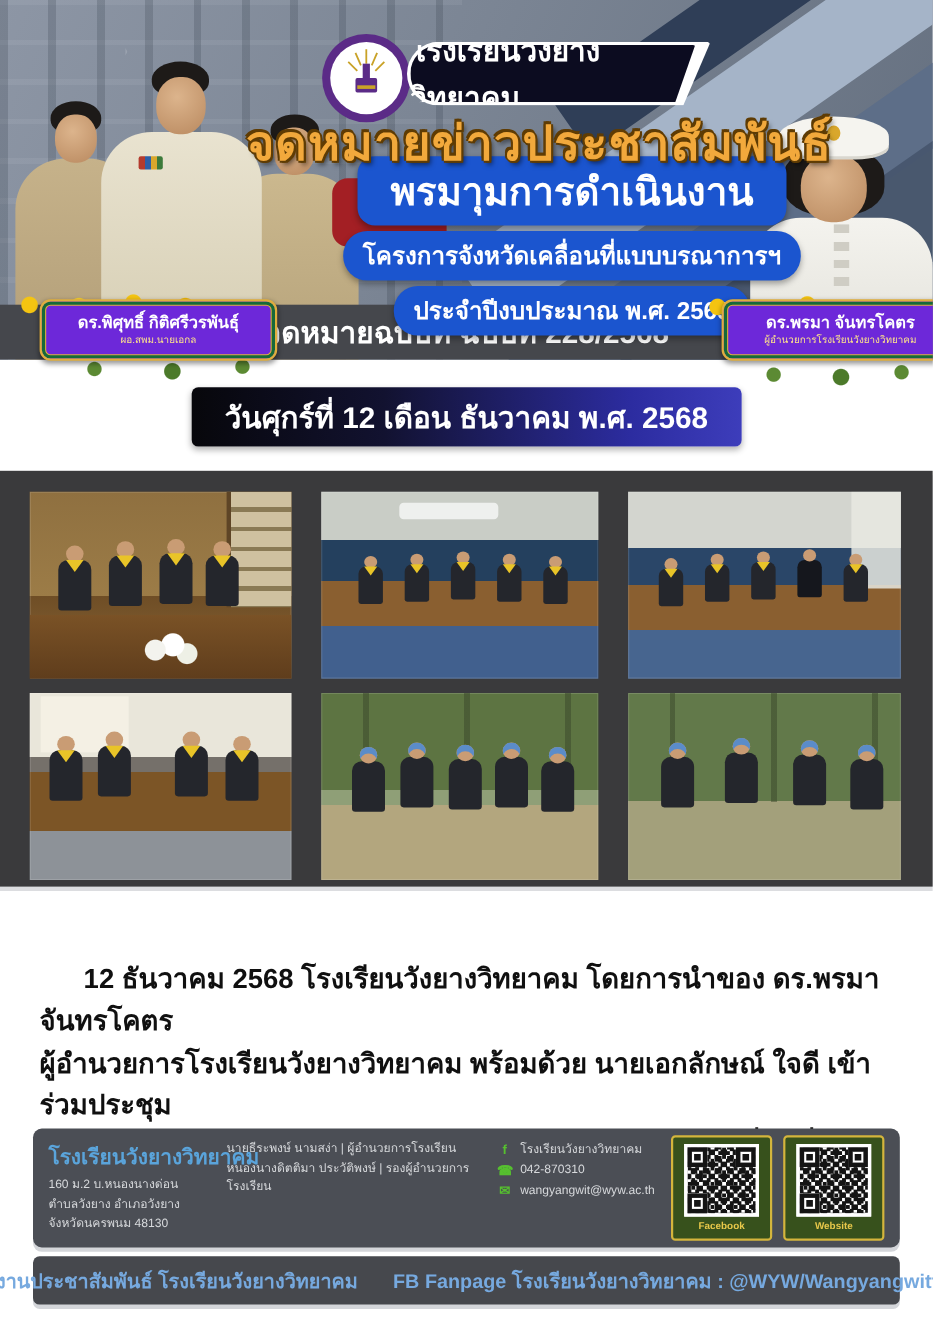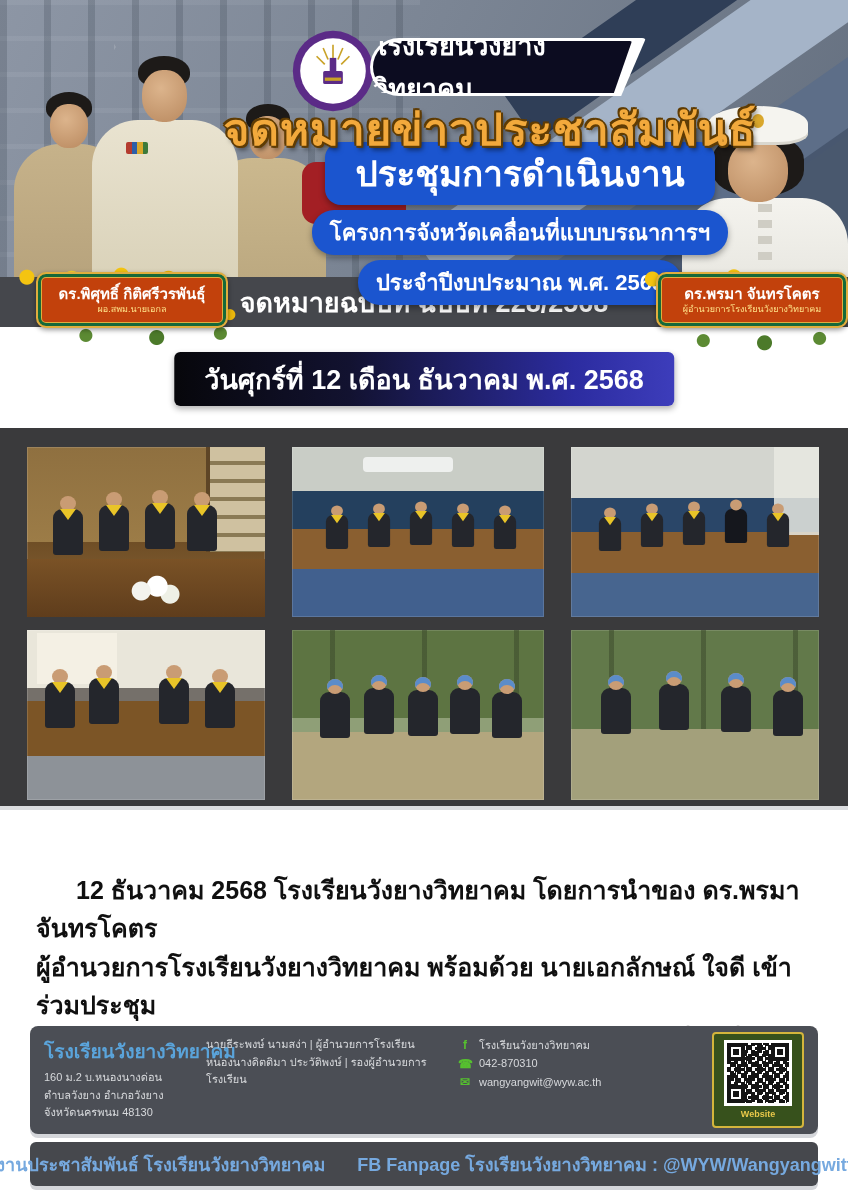"ประชุมการดำเนินงาน" div.hl { text: ประชุมการดำเนินงาน -> พรมาุมการดำเนินงาน }
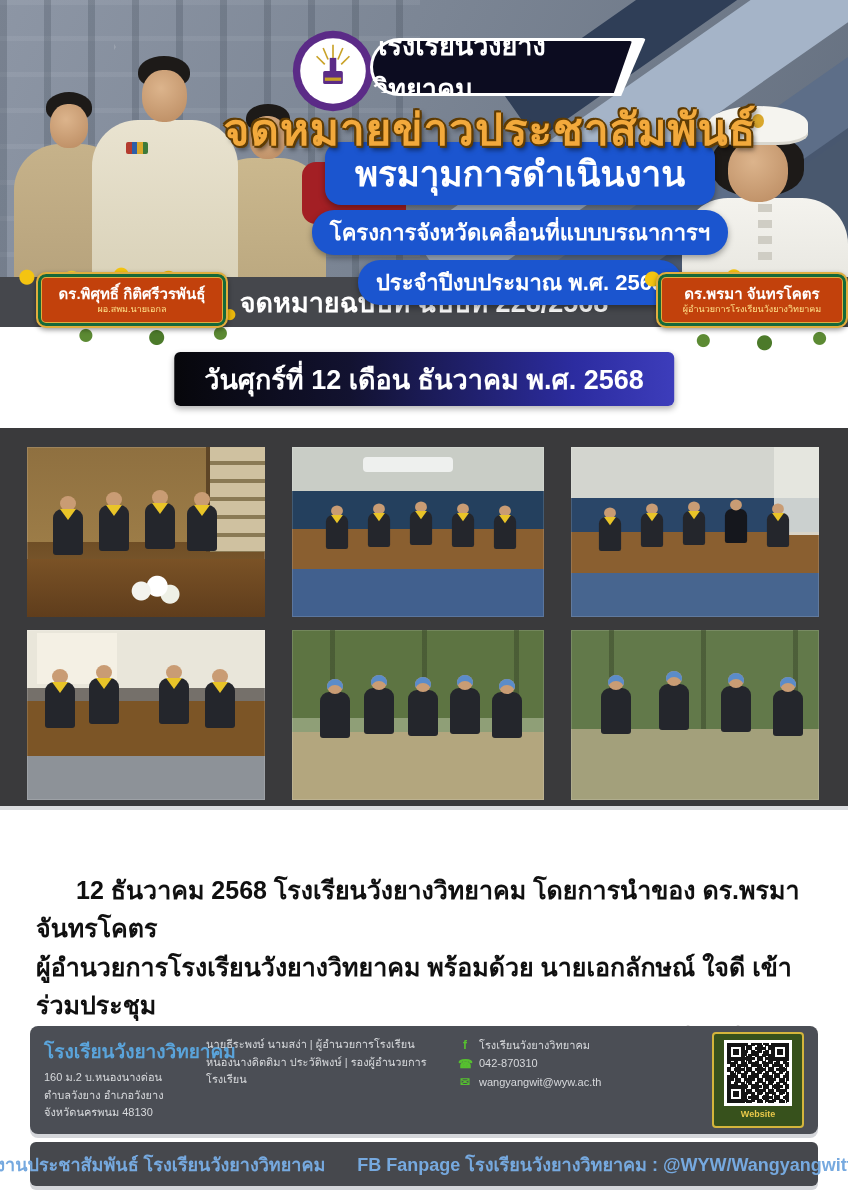"ดร.พิศุทธิ์ กิติศรีวรพันธุ์" .badge { background: #c2410c -> #6d28d9; width: 192px -> 216px }
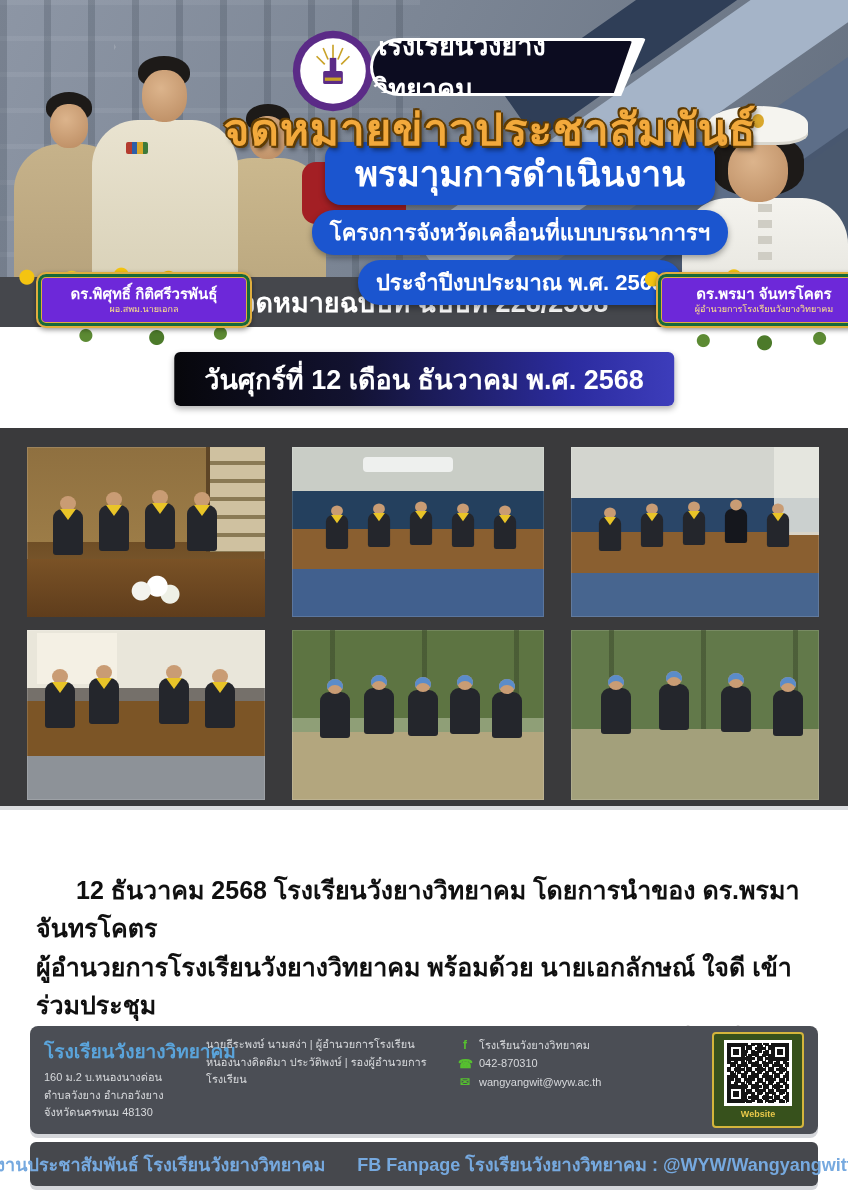"Facebook" div.qr { html: none -> <div> <div> <div></div> <div></div> <div></div> </div> <div>Facebook</div> </div> }
